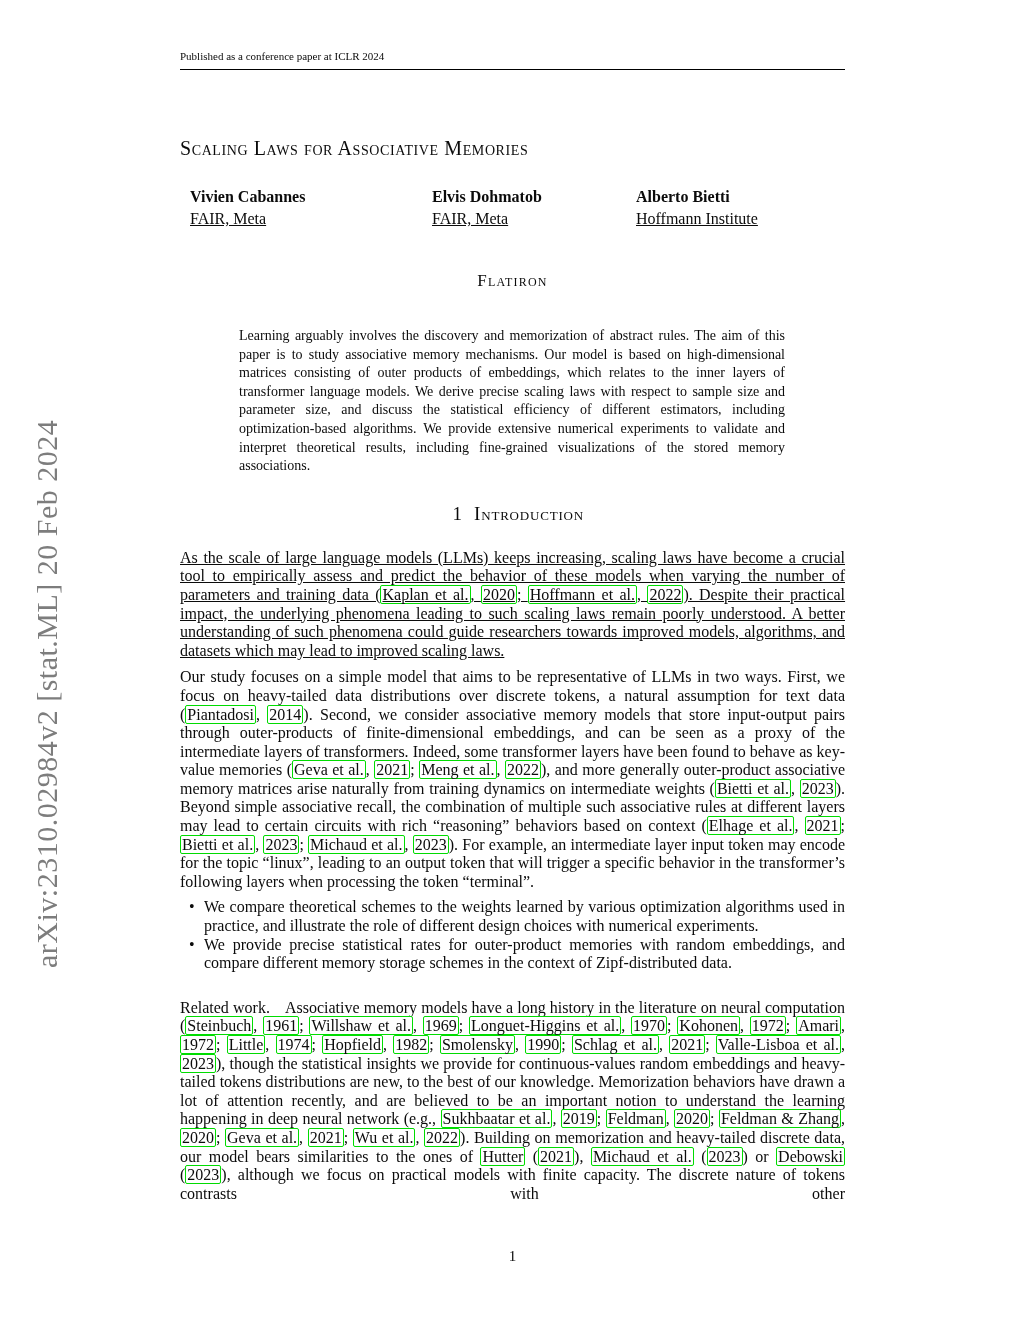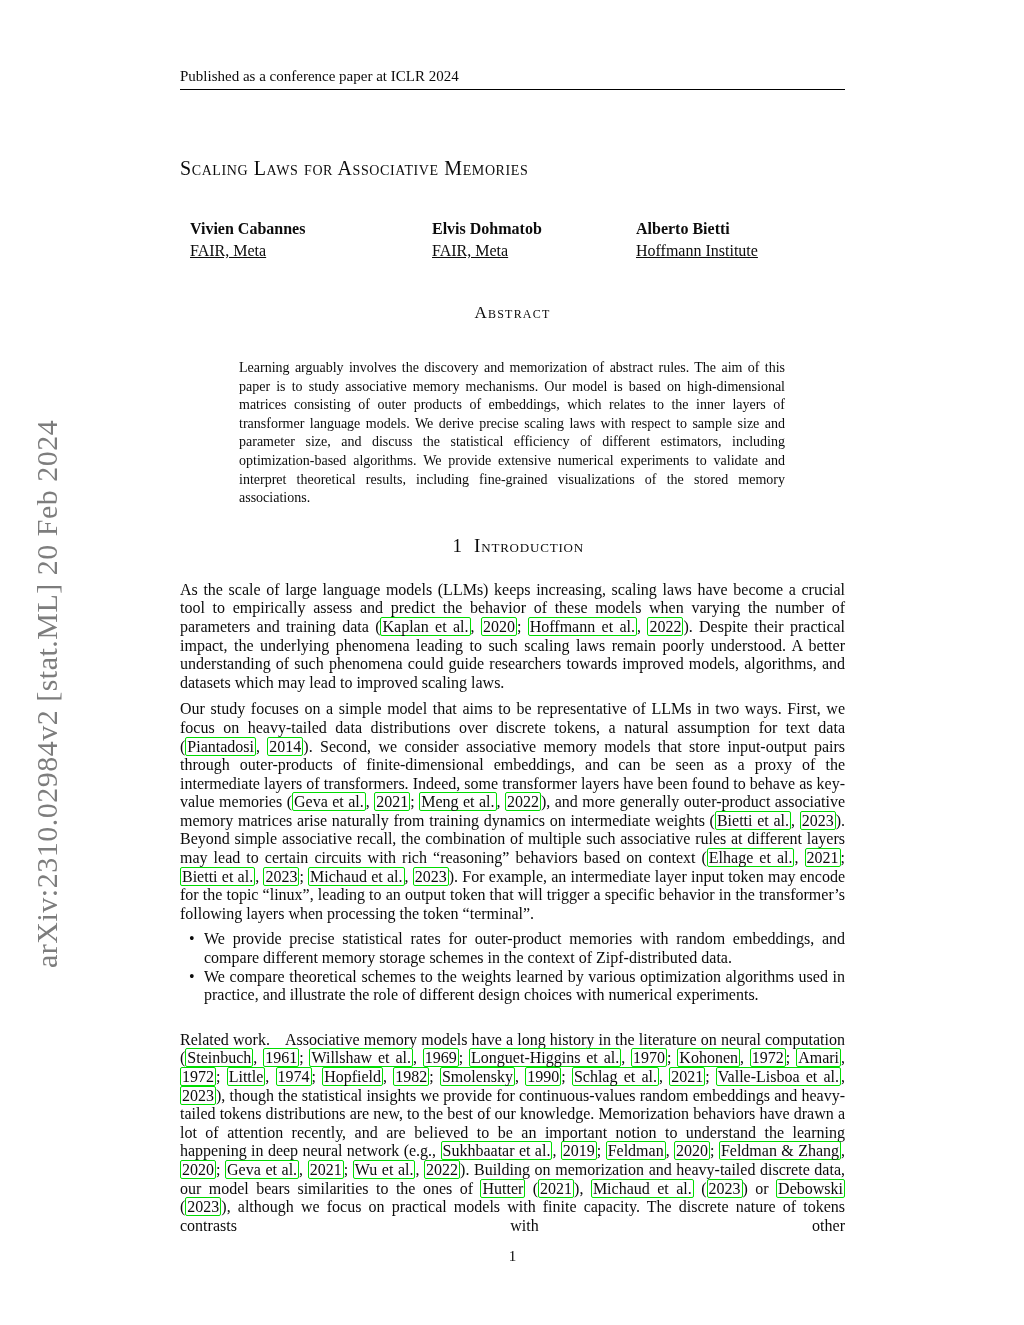"Published as a conference paper" .running-header { font-size: 15px -> 11px; padding-top: 68px -> 48px }
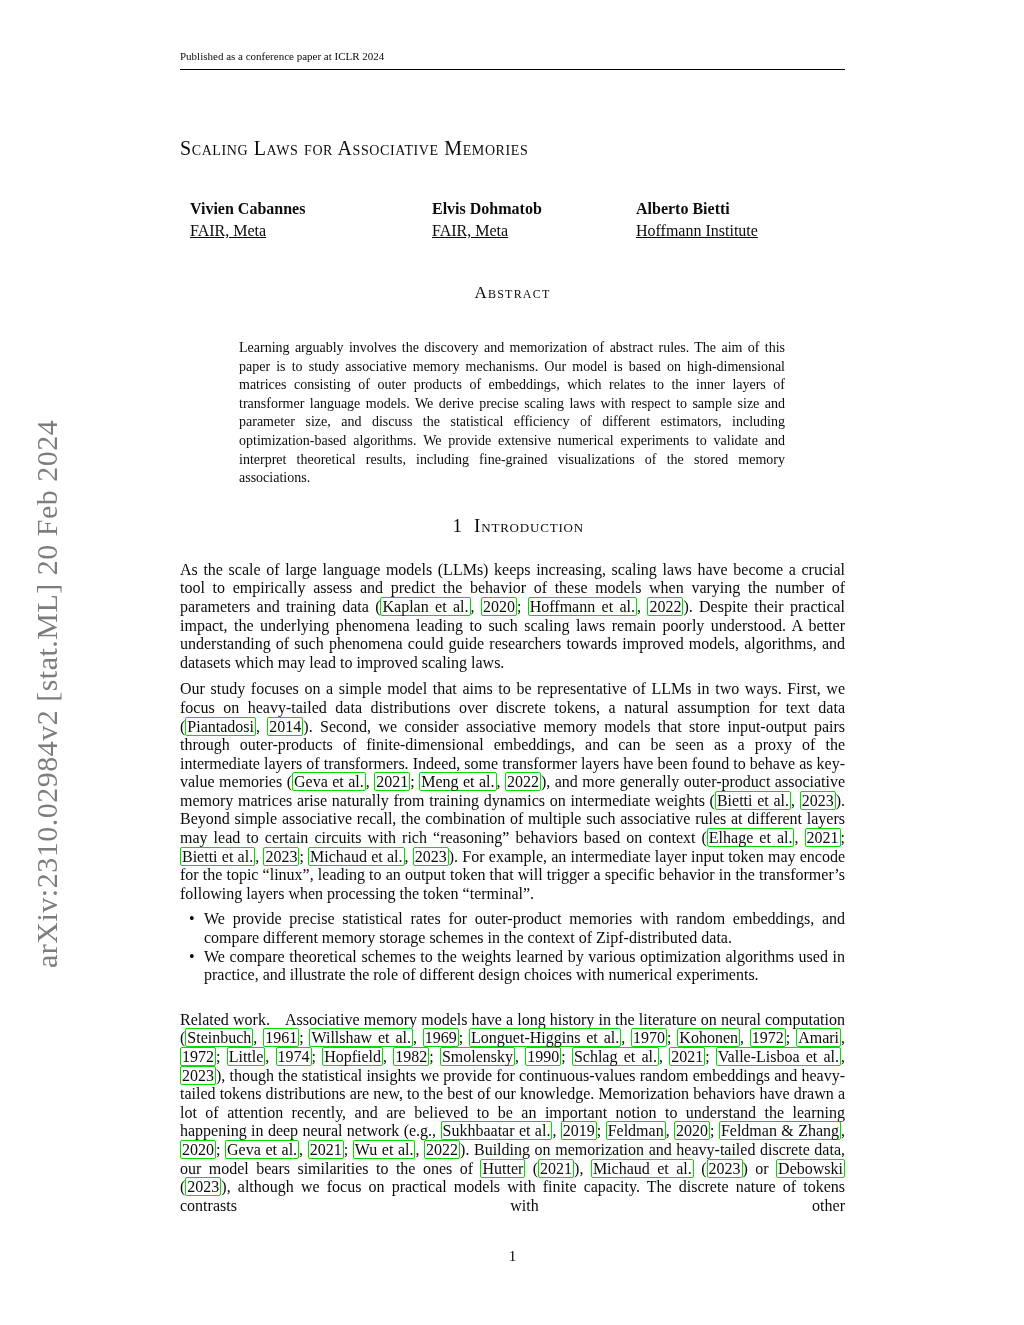"Vivien Cabannes" .authors { margin-top: 36px -> 24px }
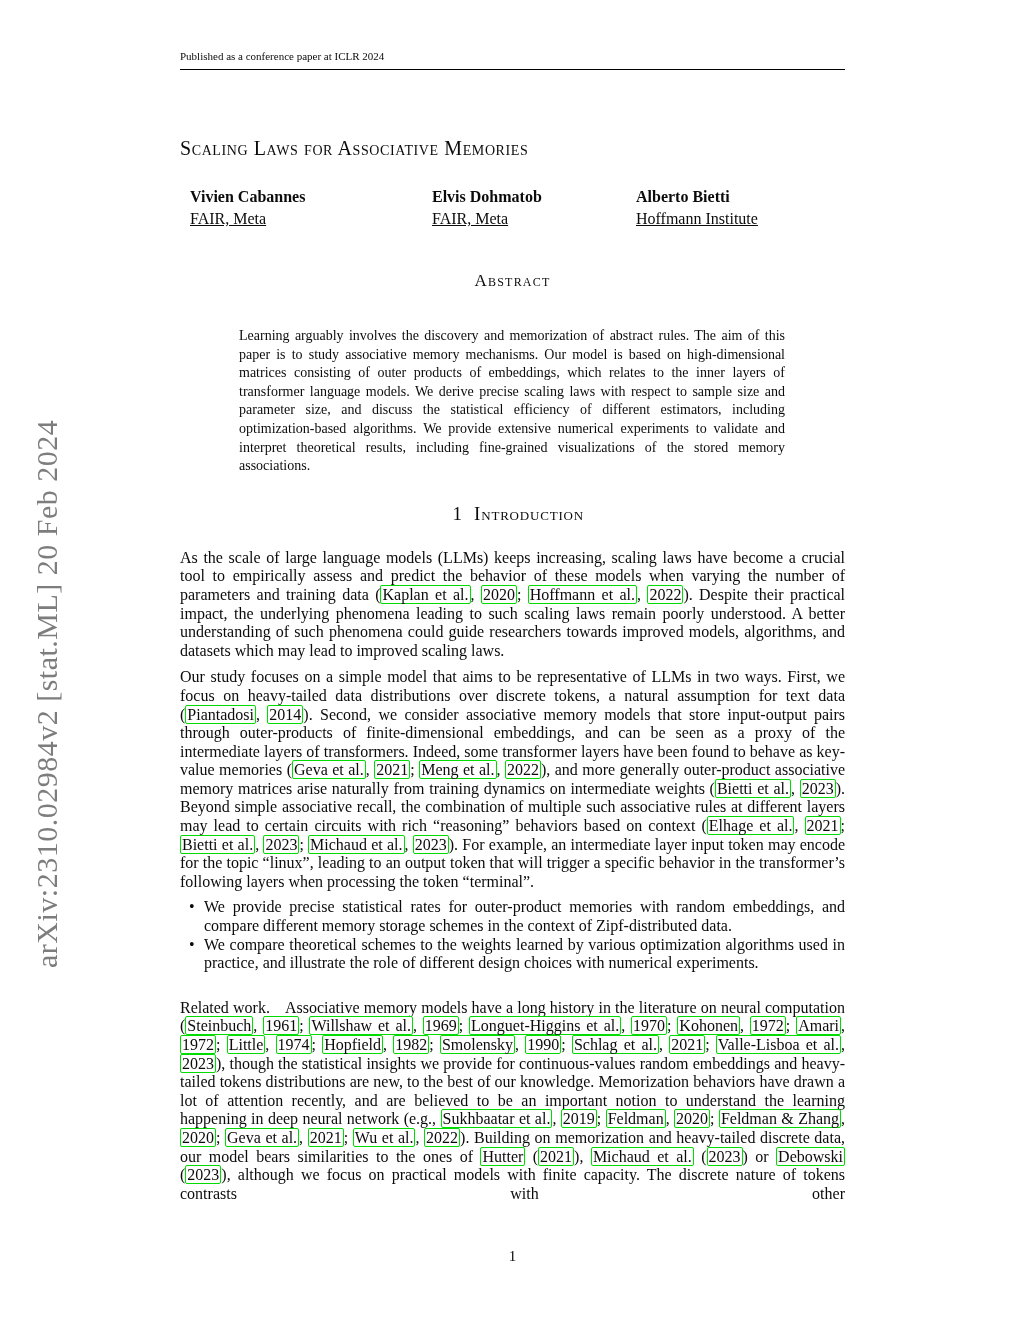"Abstract" div.abstract-heading { text: Abstract -> Flatiron }
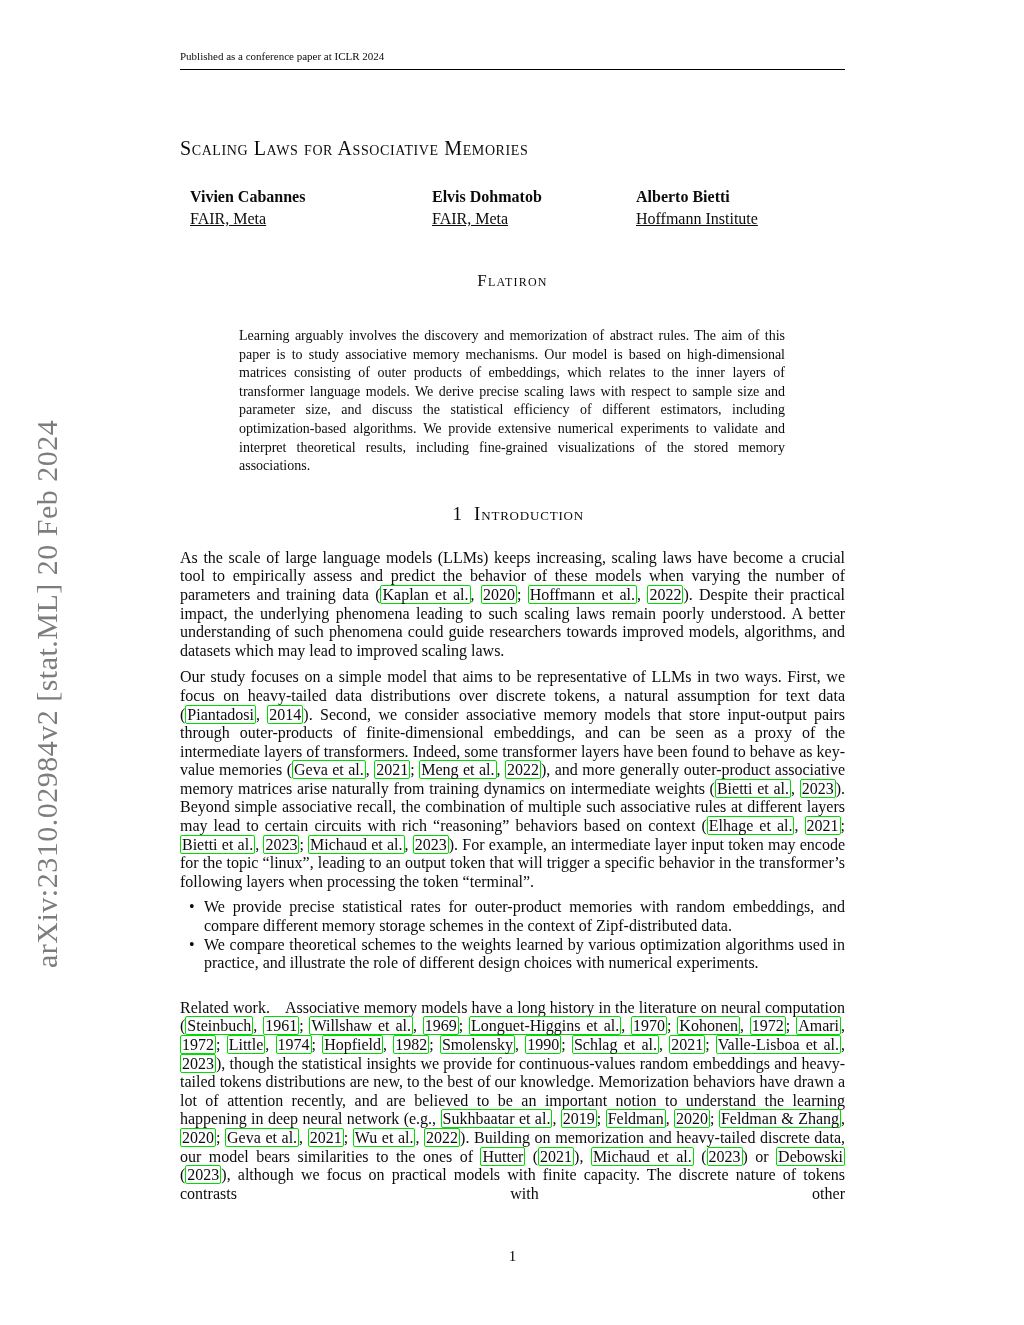"As the scale of large" p.body.first { text-decoration: none -> underline }
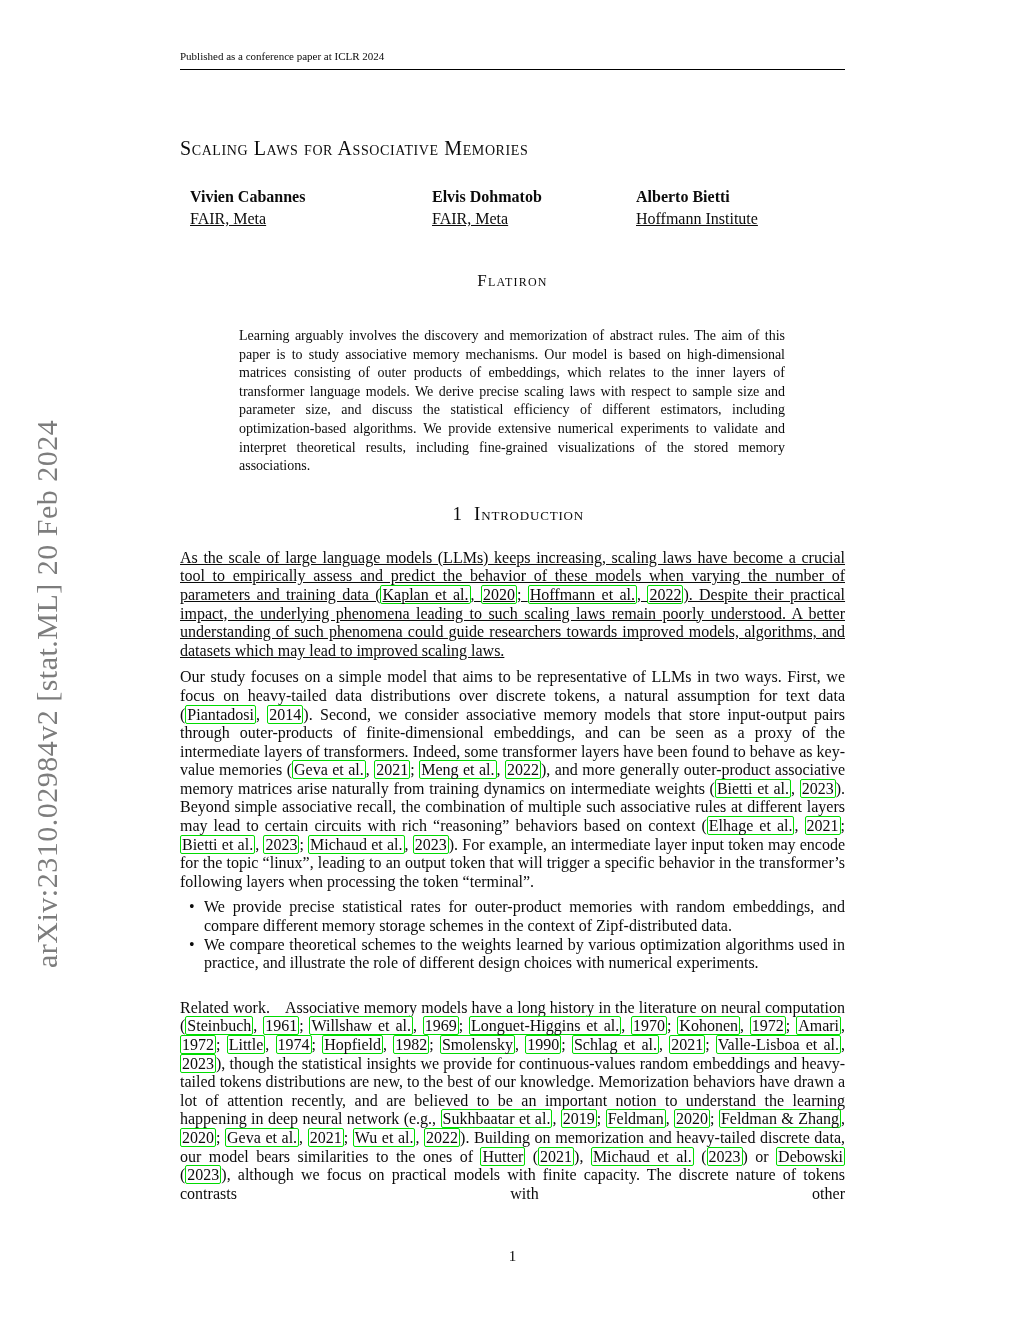"We provide precise statistical rates" li { order: before "We compare theoretical schemes to" -> after "We compare theoretical schemes to" }
